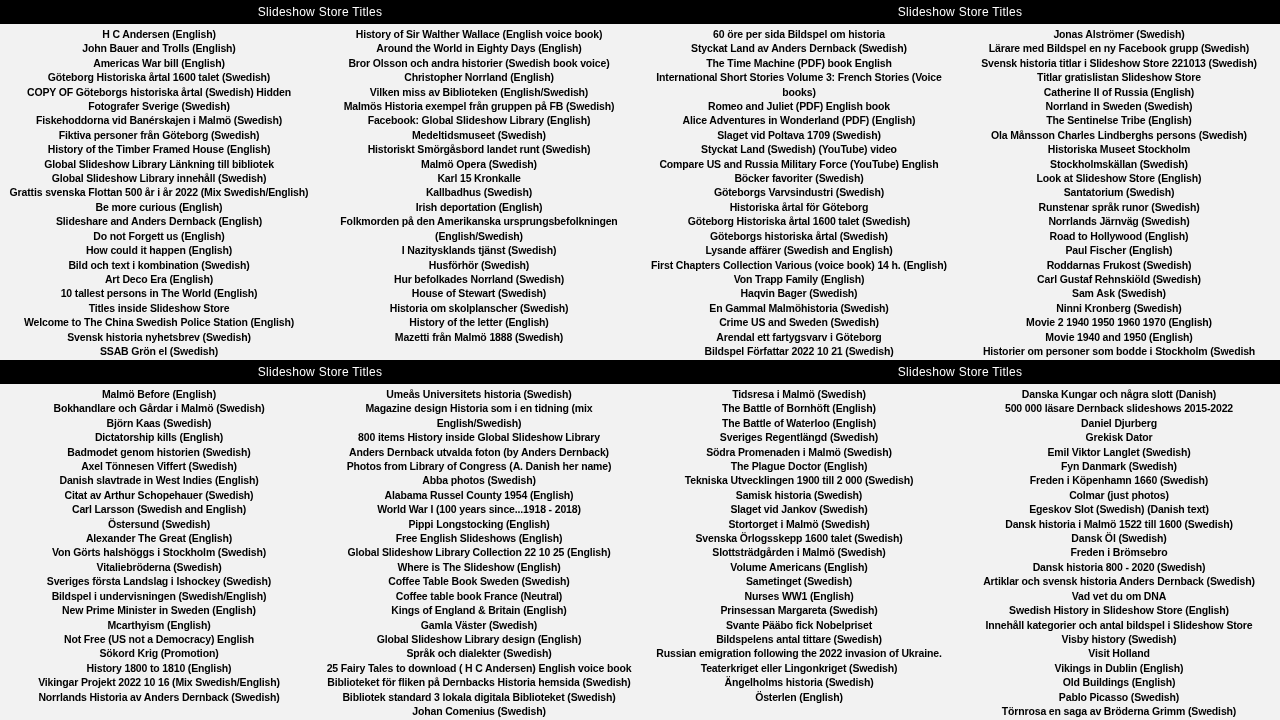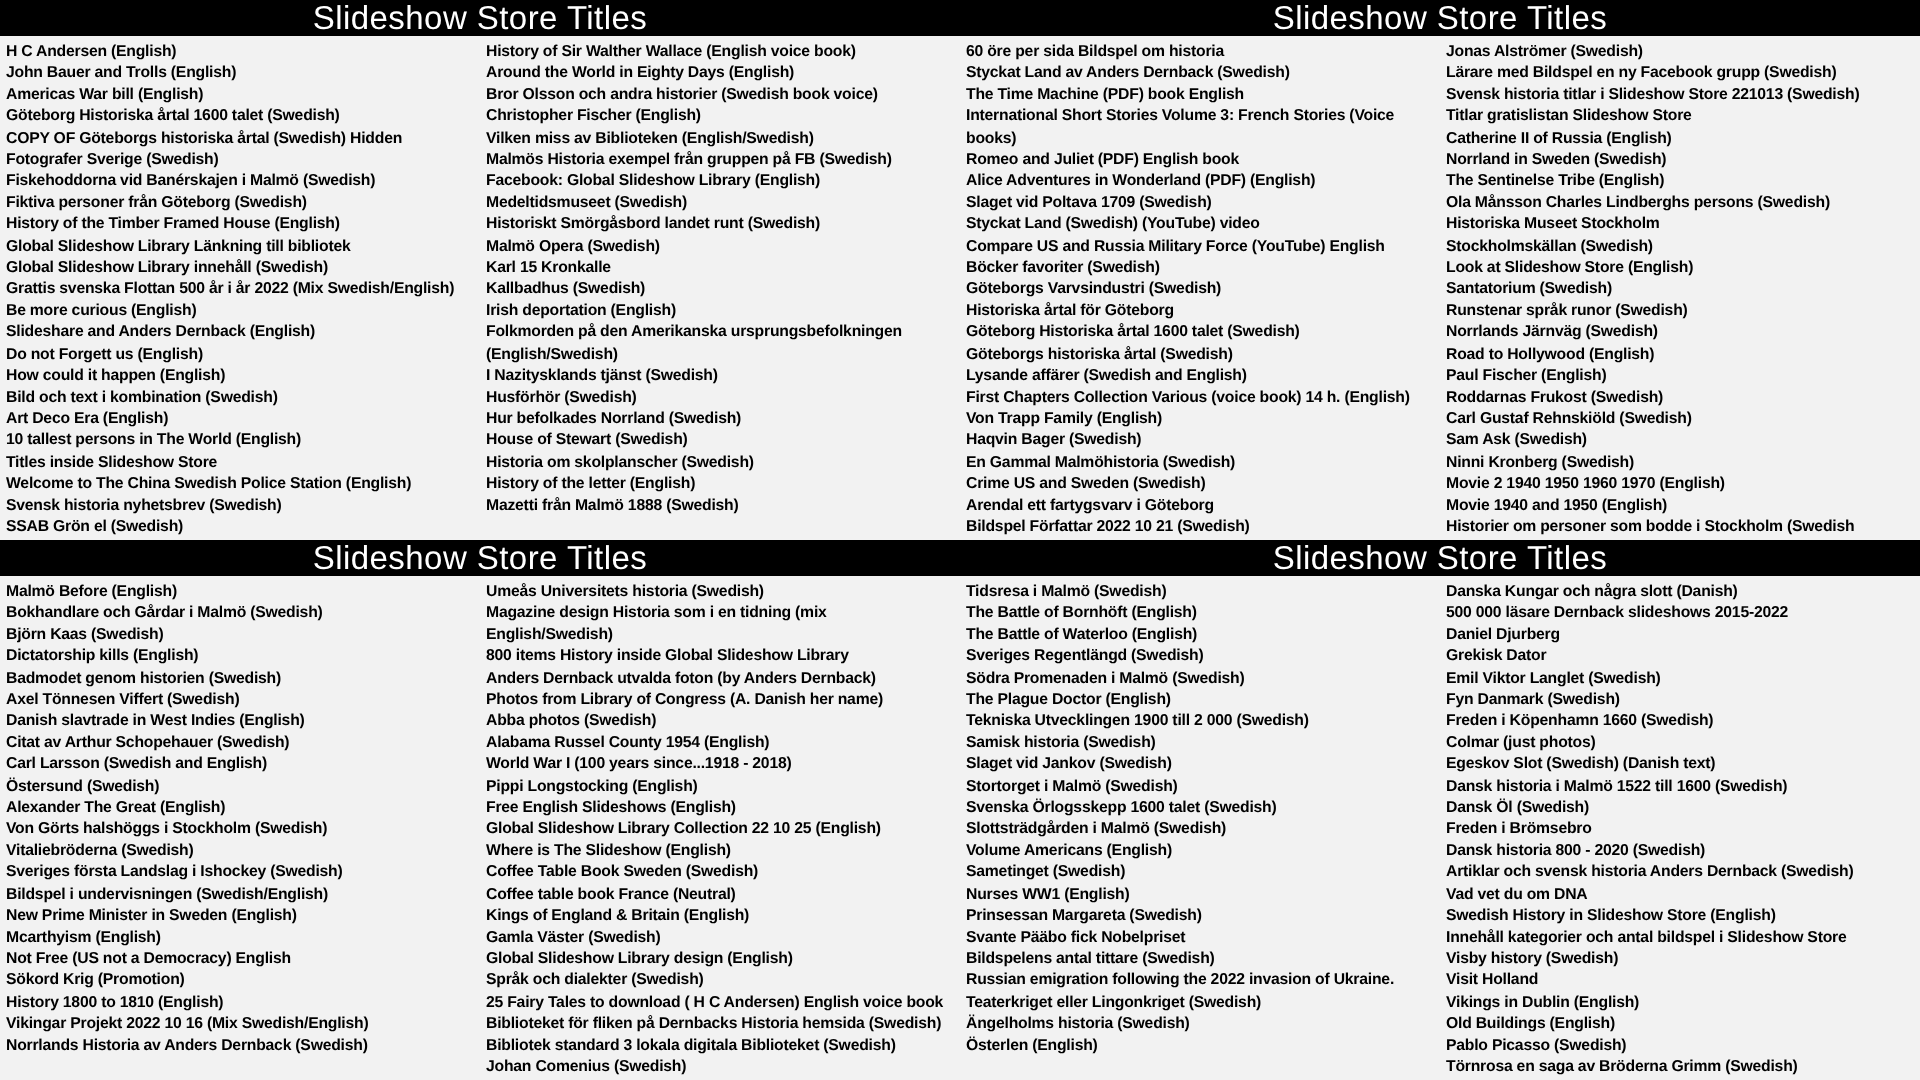"Slideshow Store Titles" .header-title { font-size: 22px -> 12px }
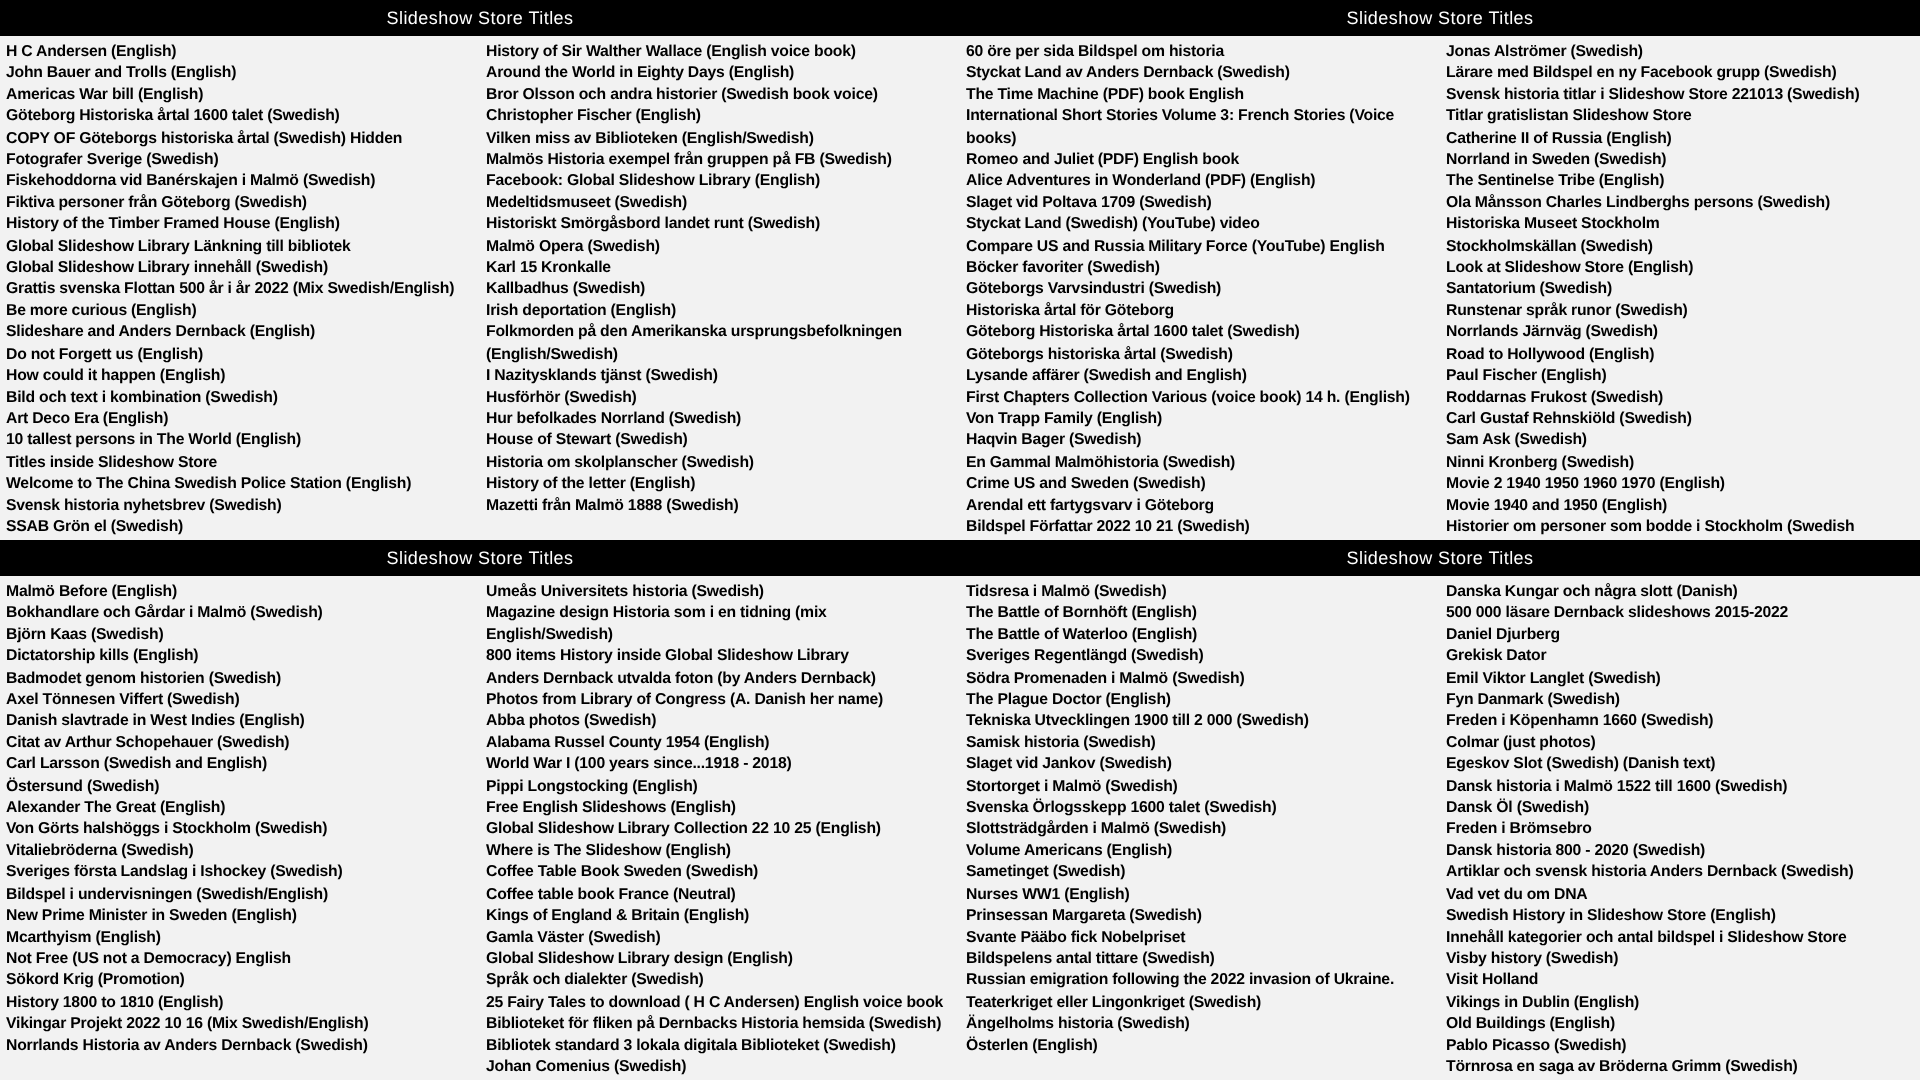"H C Andersen (English)" .titles-column { text-align: none -> center }
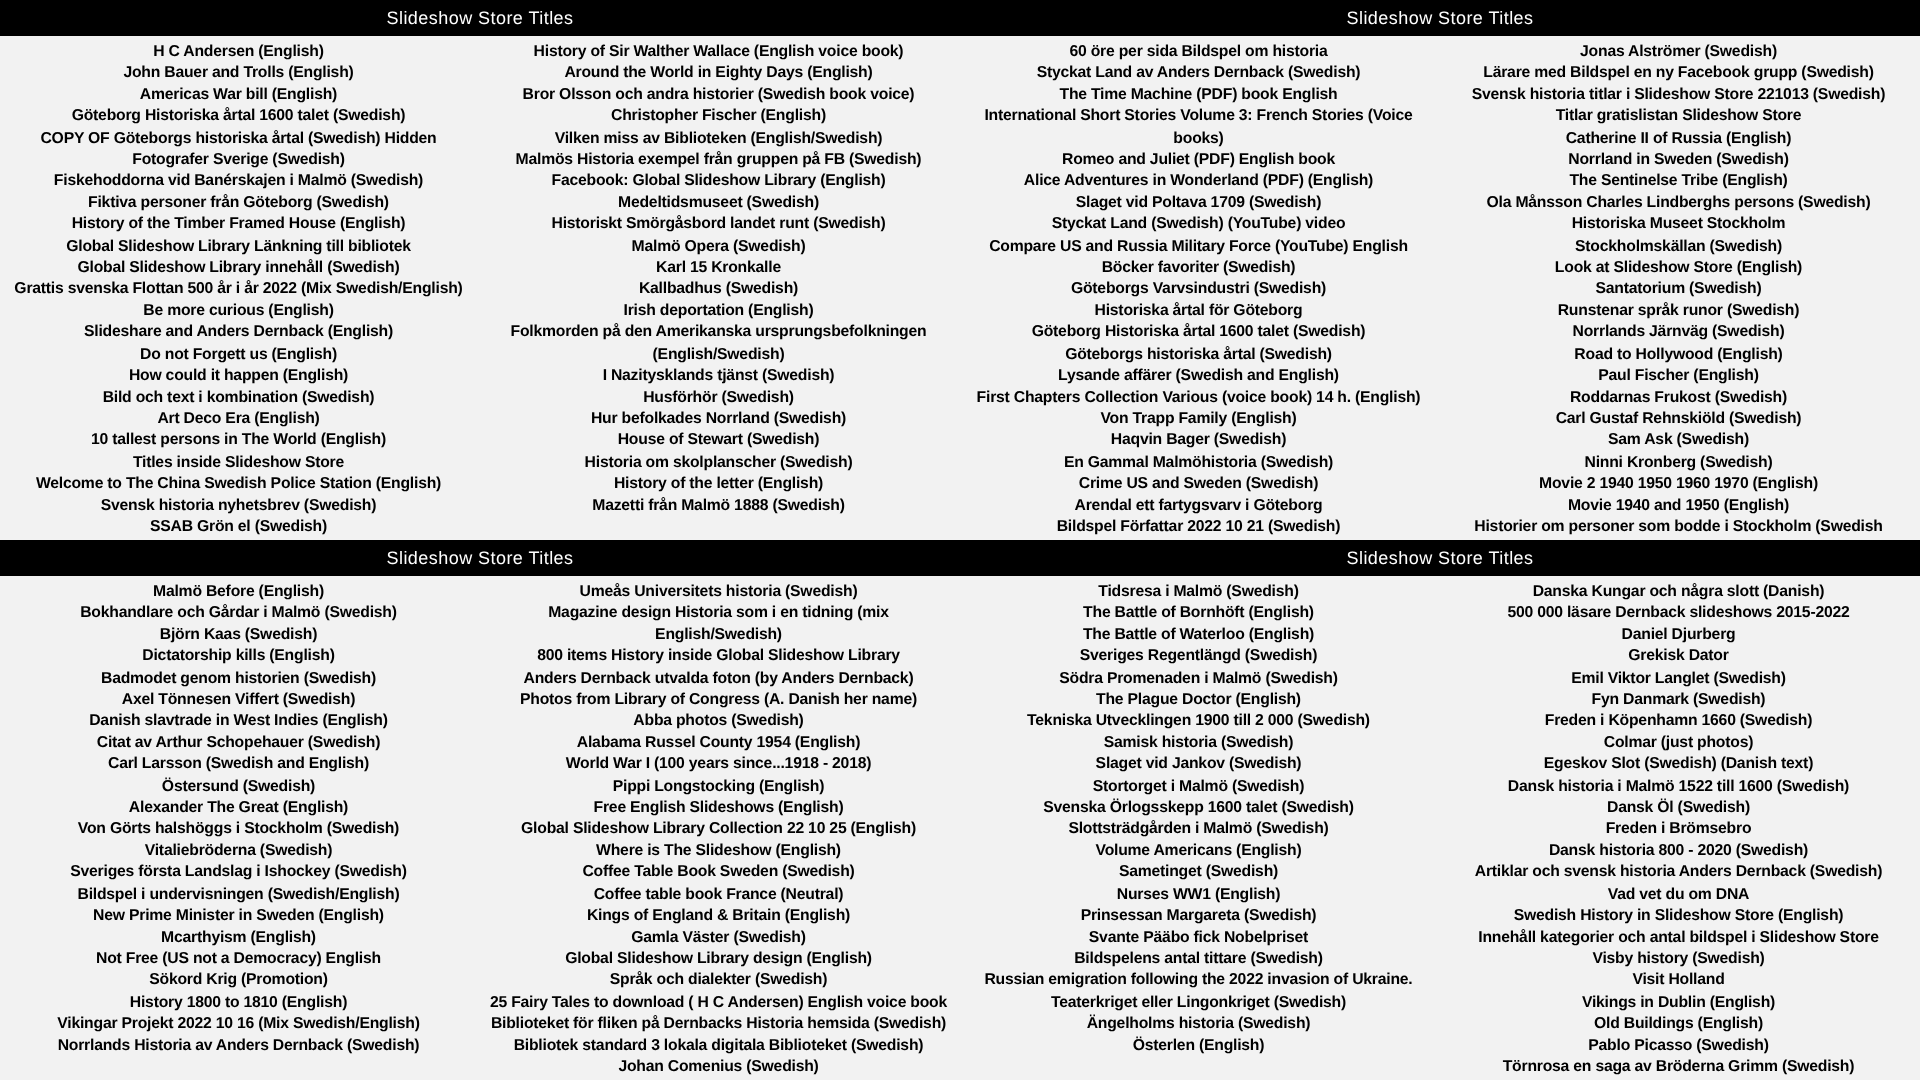"Christopher Fischer (English)" div.item { text: Fischer -> Norrland }
